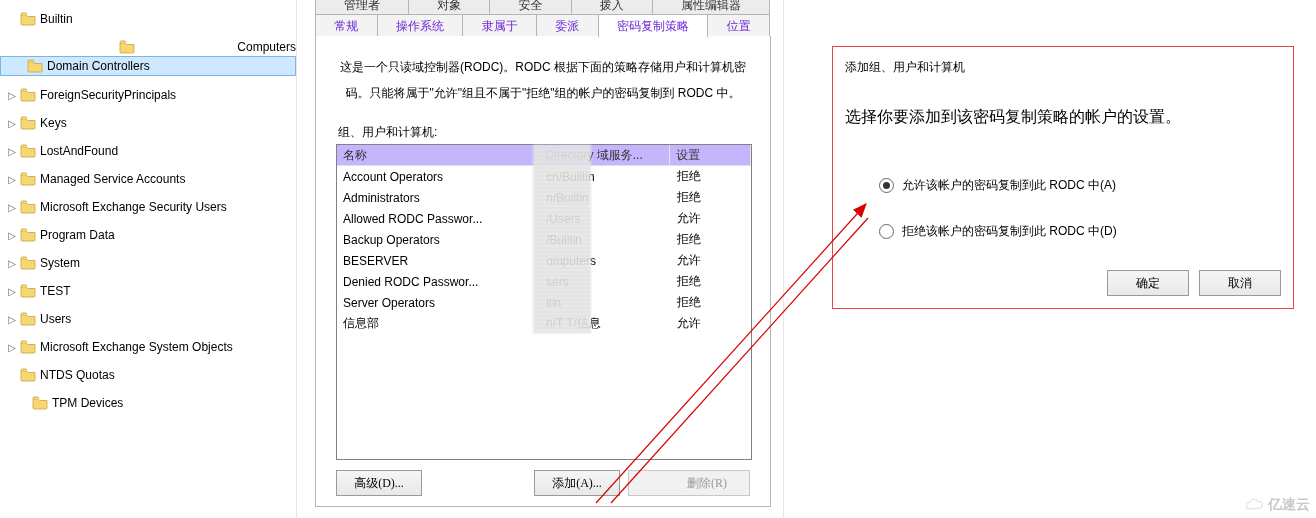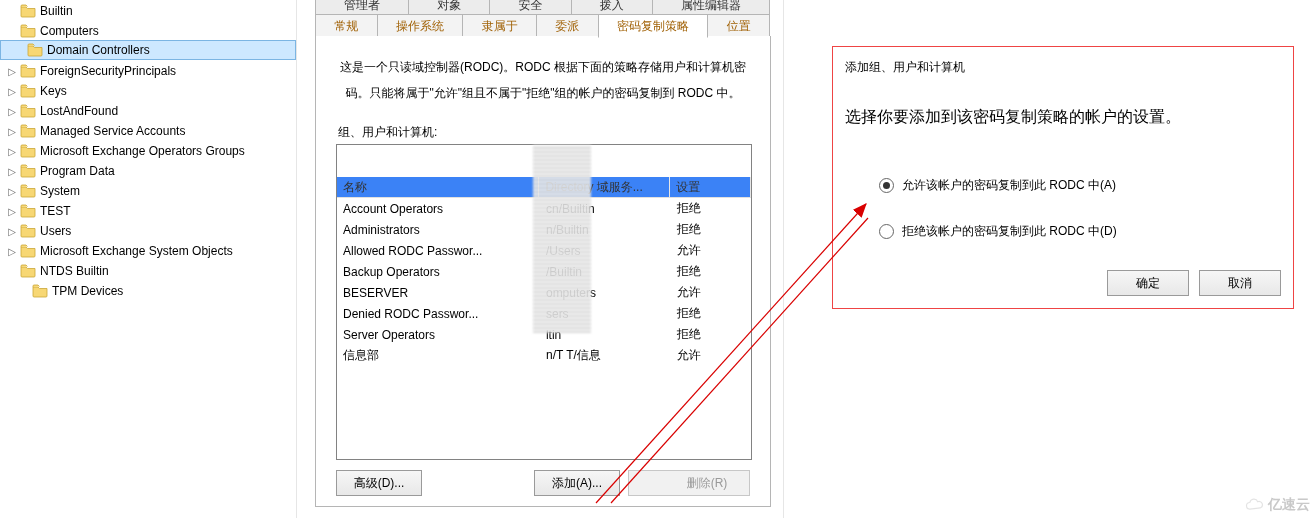"Builtin" .tree-item { margin-top: 2px -> 10px }
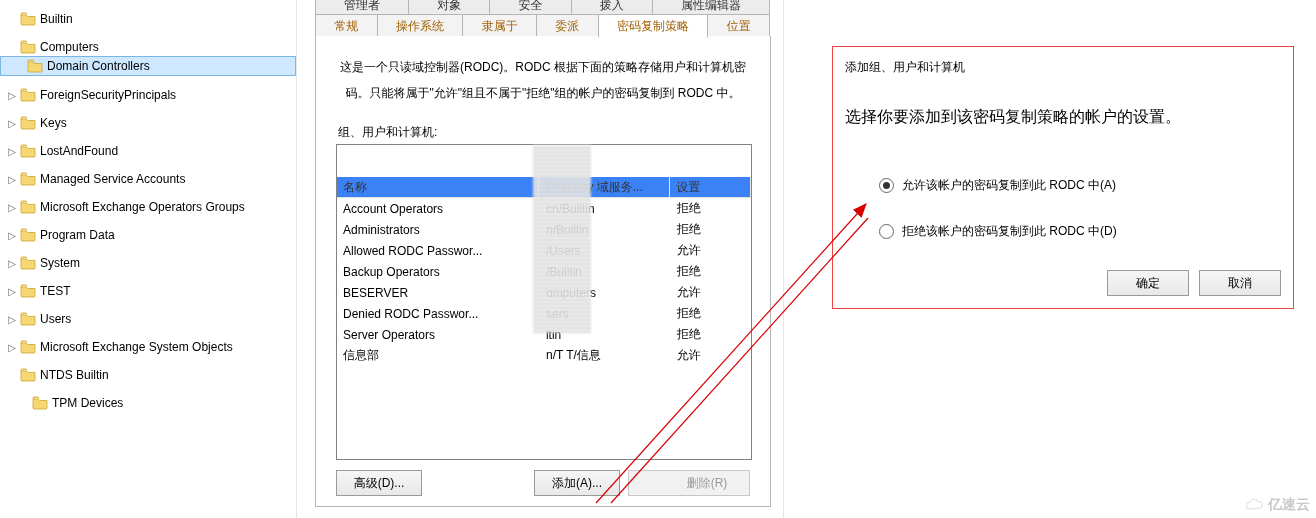"常规" .tab { color: #a16207 -> #6d28d9 }
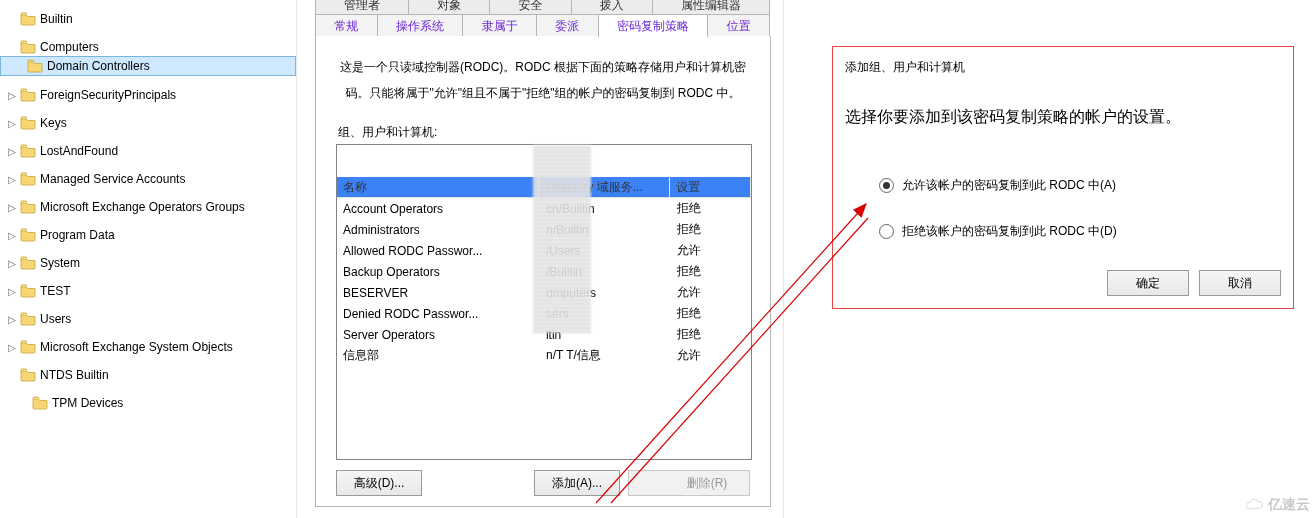"Computers" div.tree-item { justify-content: none -> space-between }
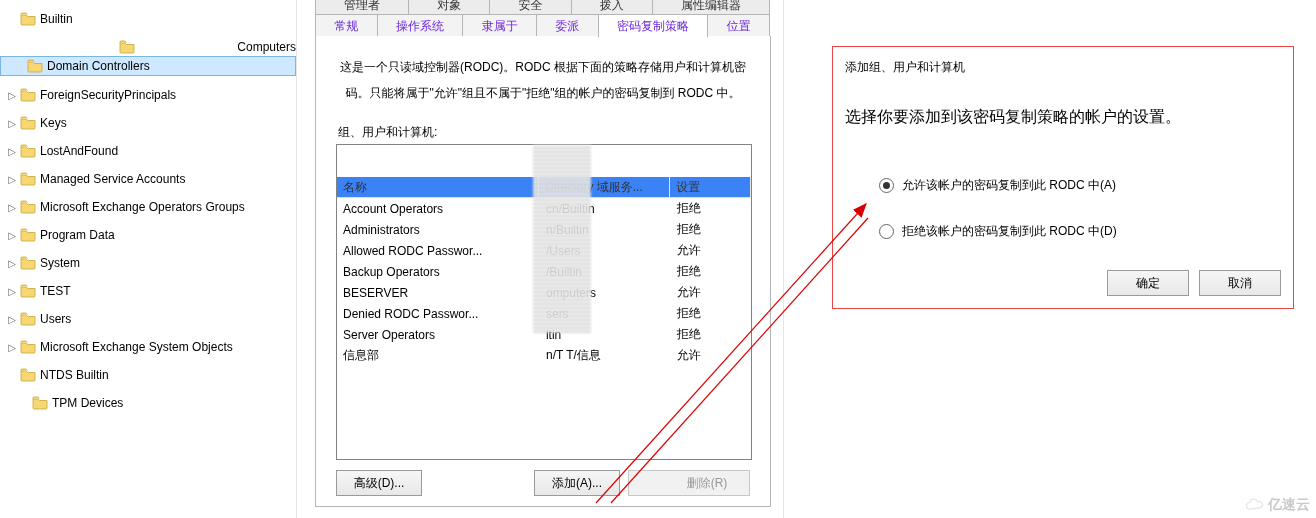"名称" .lv-header { background: #3b82f6 -> #c4b5fd; margin-top: 32px -> none }
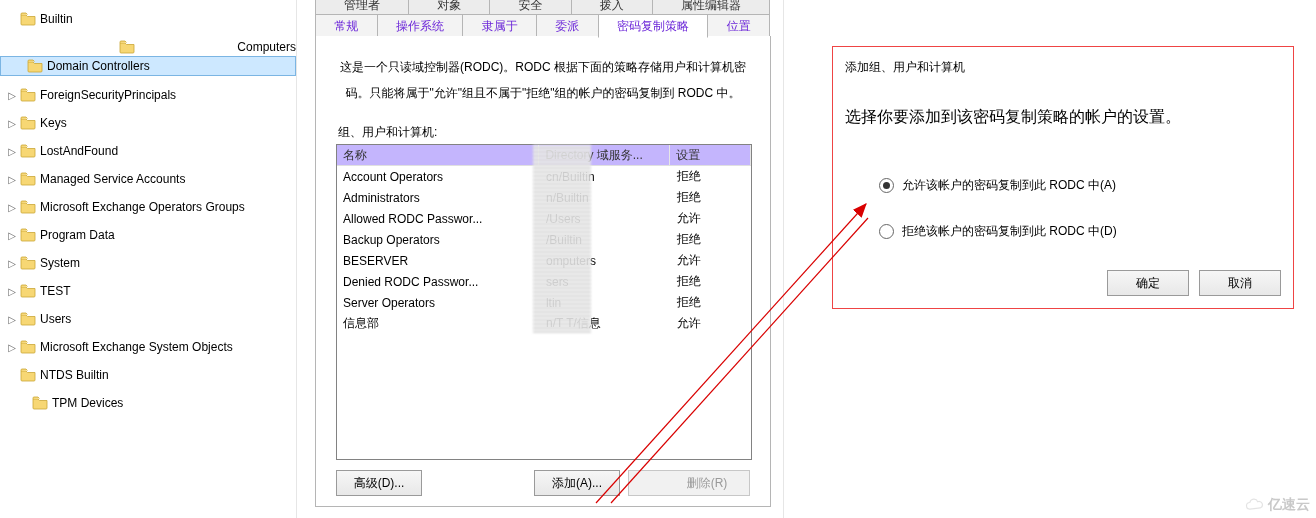"Microsoft Exchange Operators Groups" span.tree-label { text: Operators Groups -> Security Users }
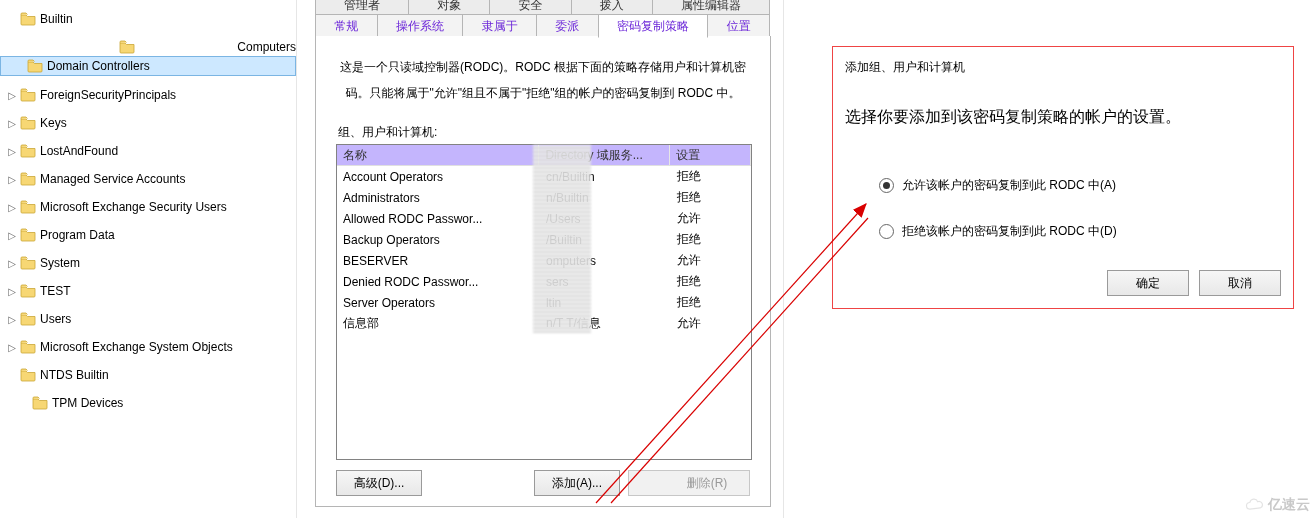"NTDS Builtin" span.tree-label { text: Builtin -> Quotas }
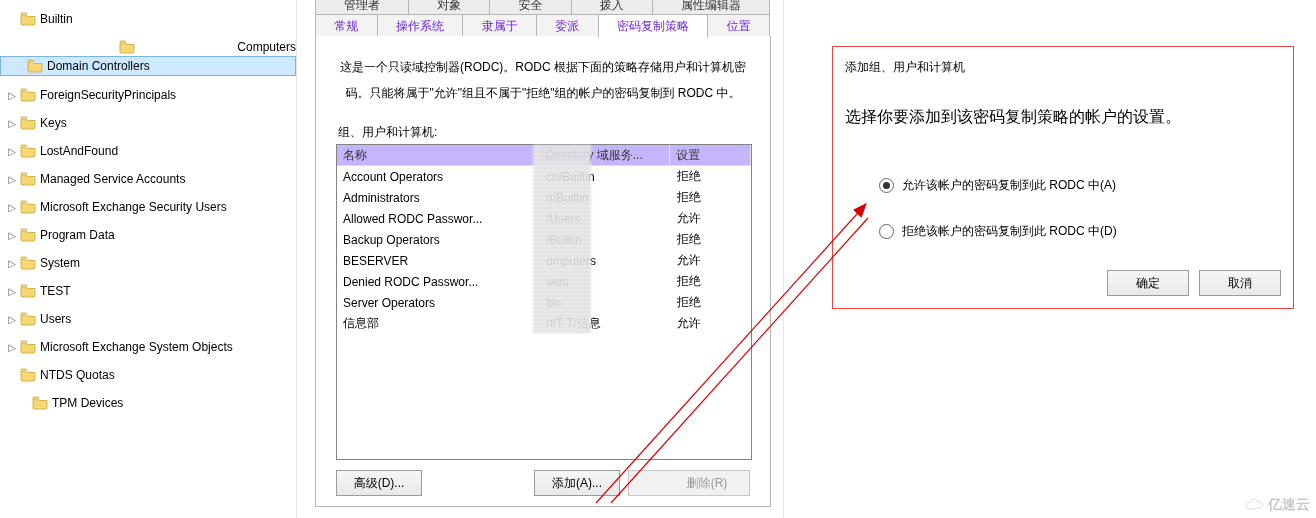"高级(D)..." .props-buttons { font-family: none -> Liberation Serif, serif }
